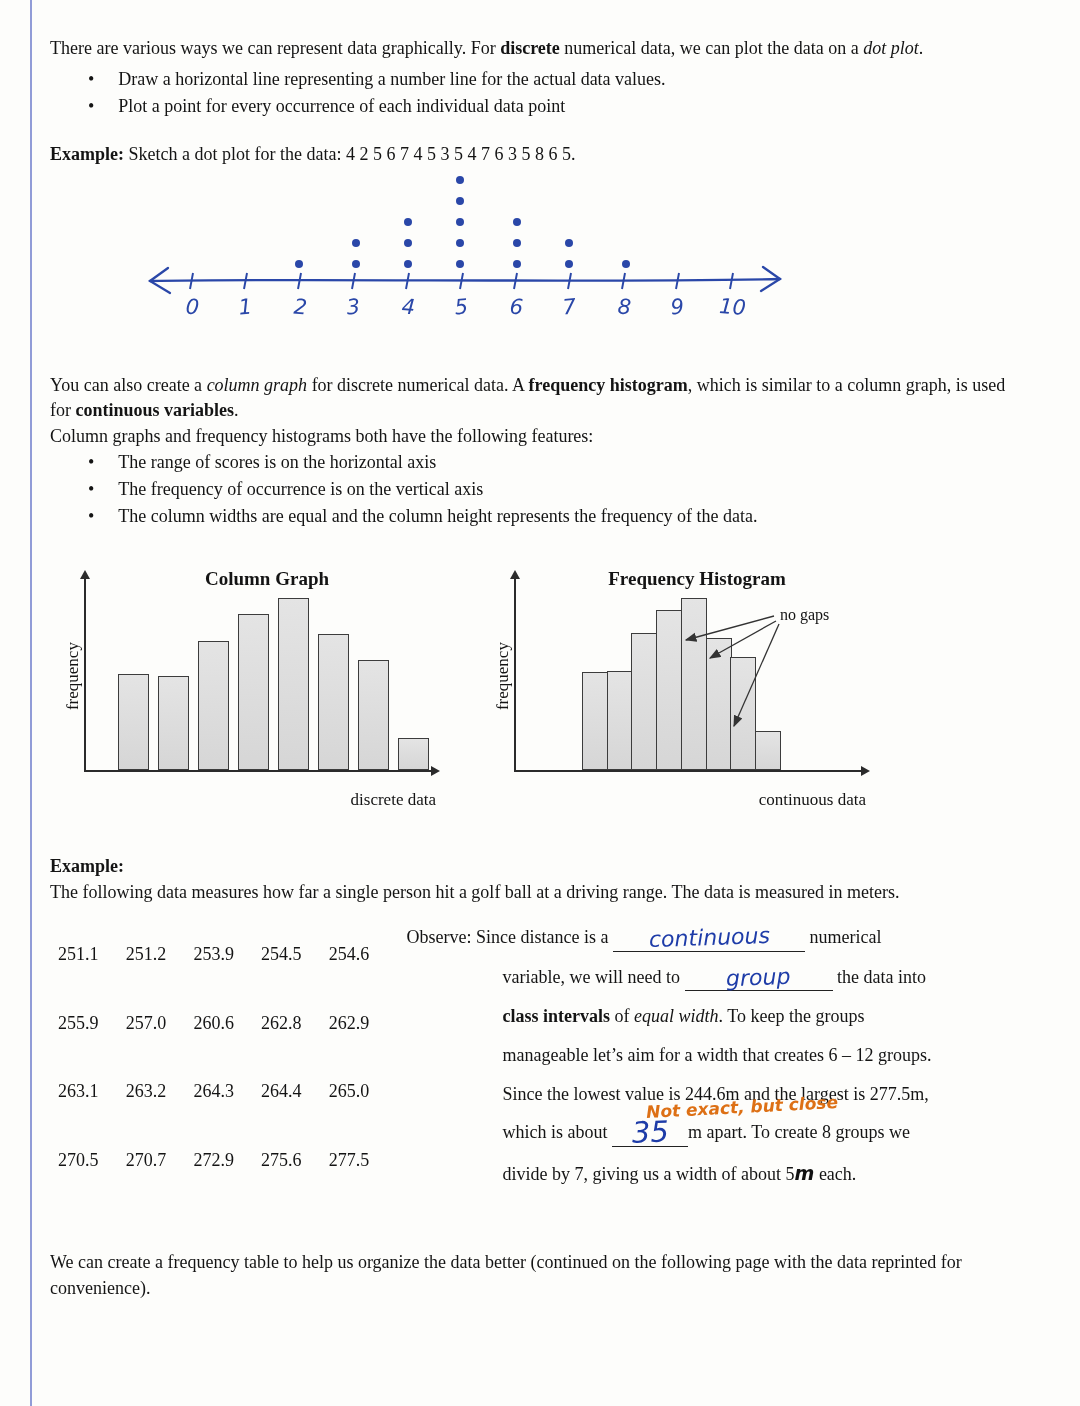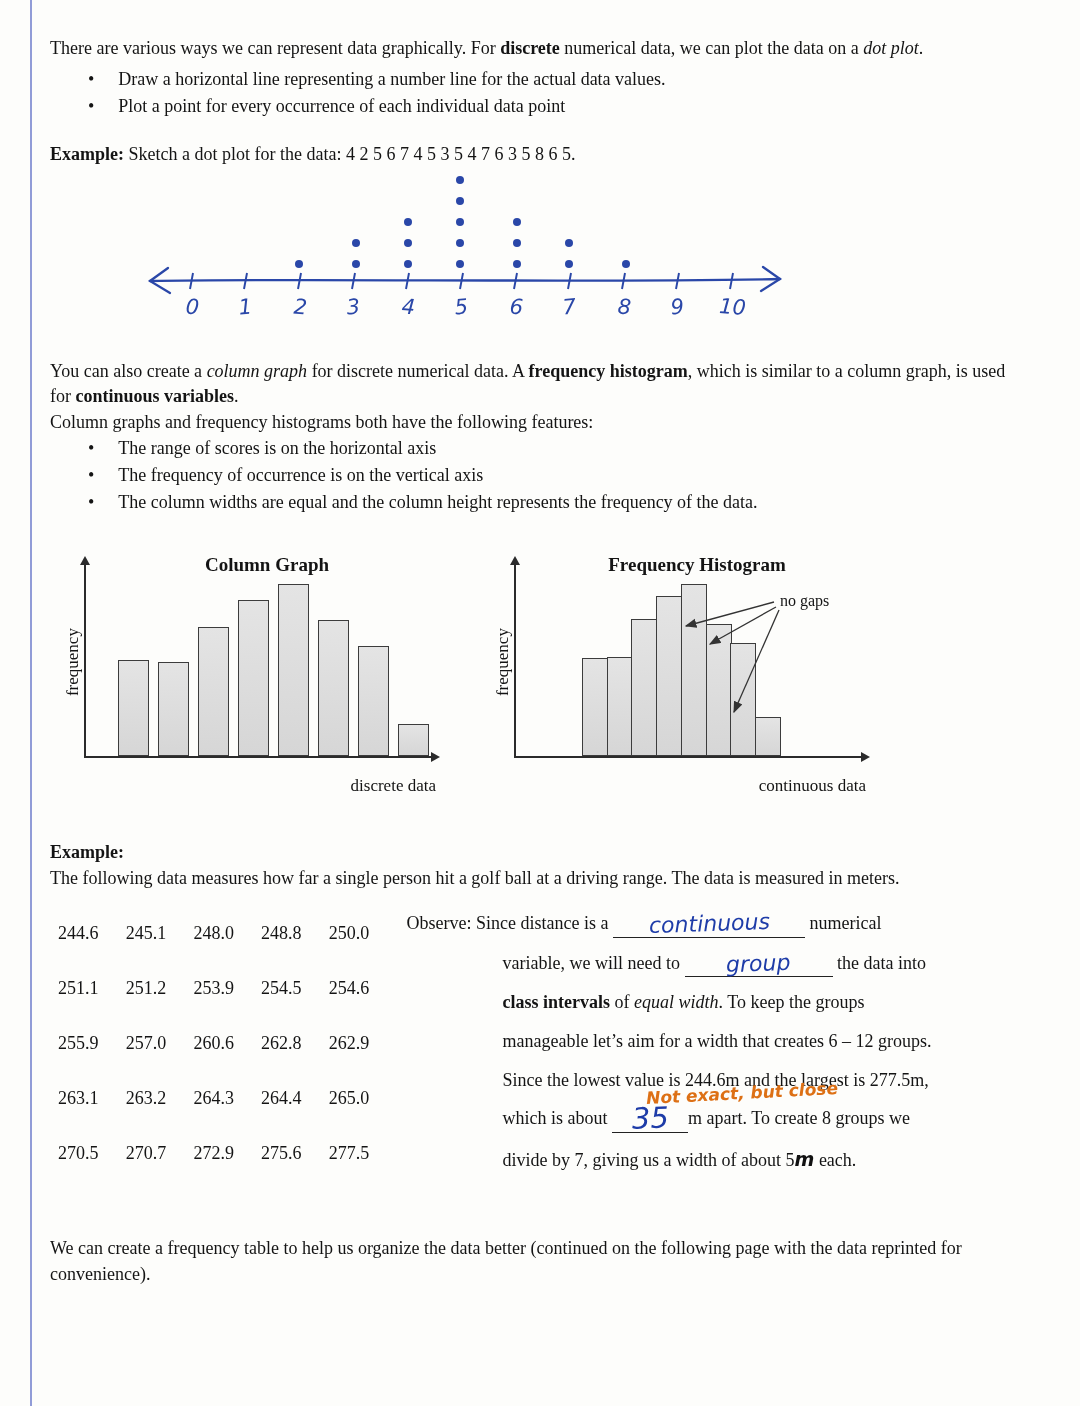"You can also create a" .para2 { margin-top: 26px -> 40px }
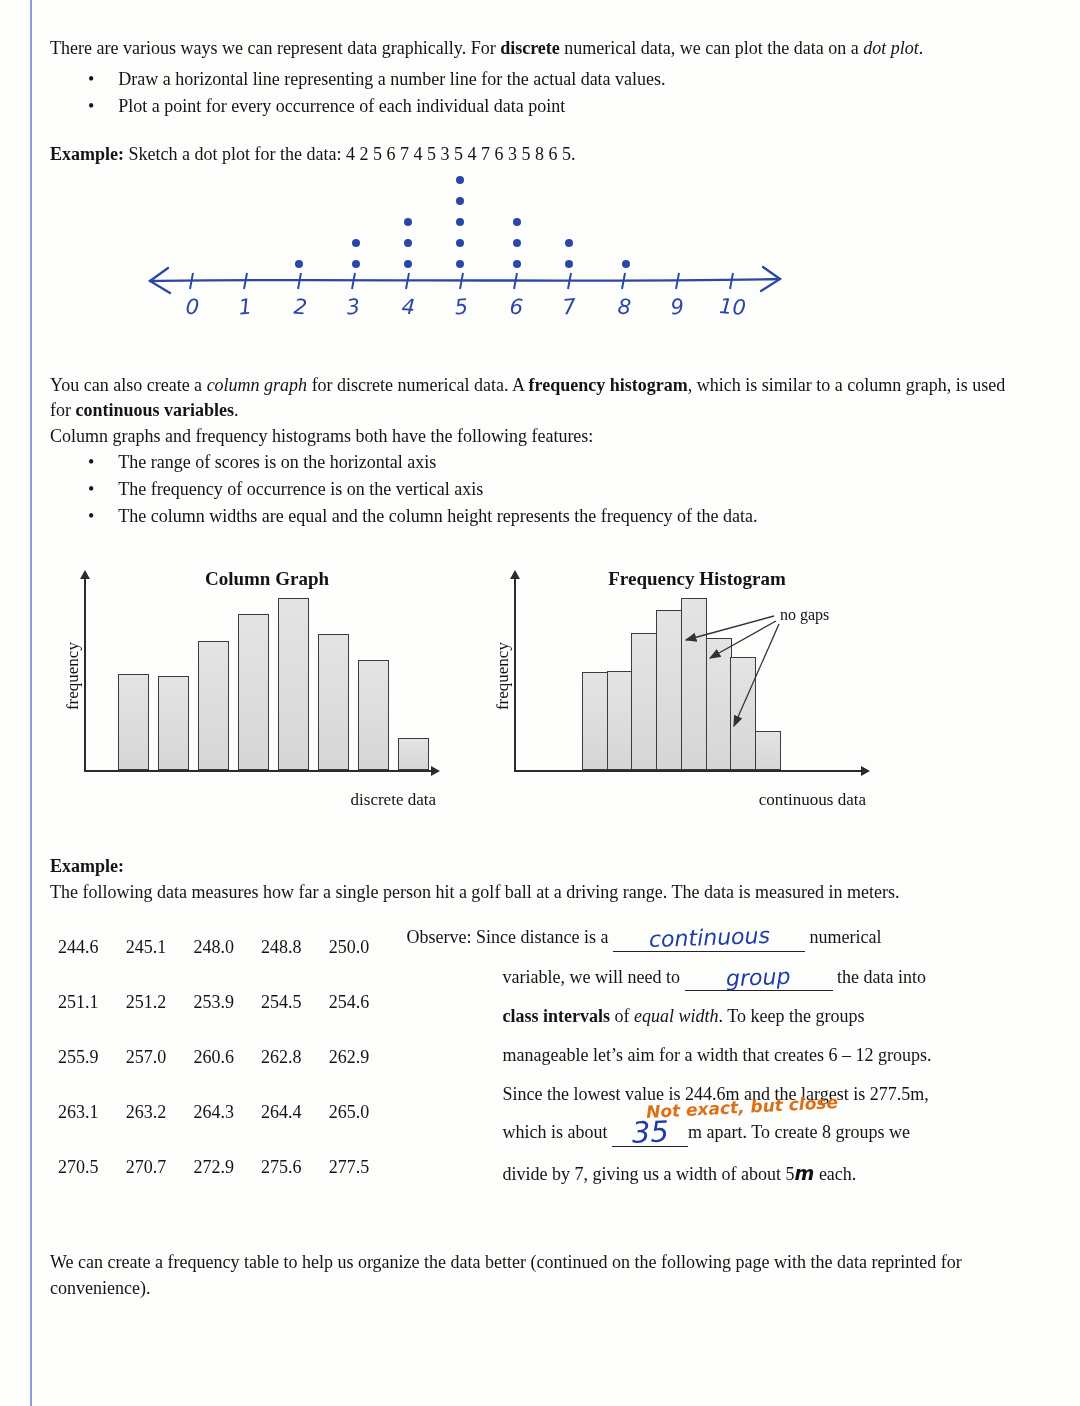"244.6" tr { html: <tr> <td>244.6</td> <td>245.1</td> <td>248.0</td> <td>248.8</td> <td>250.0</td> </tr> -> none }
